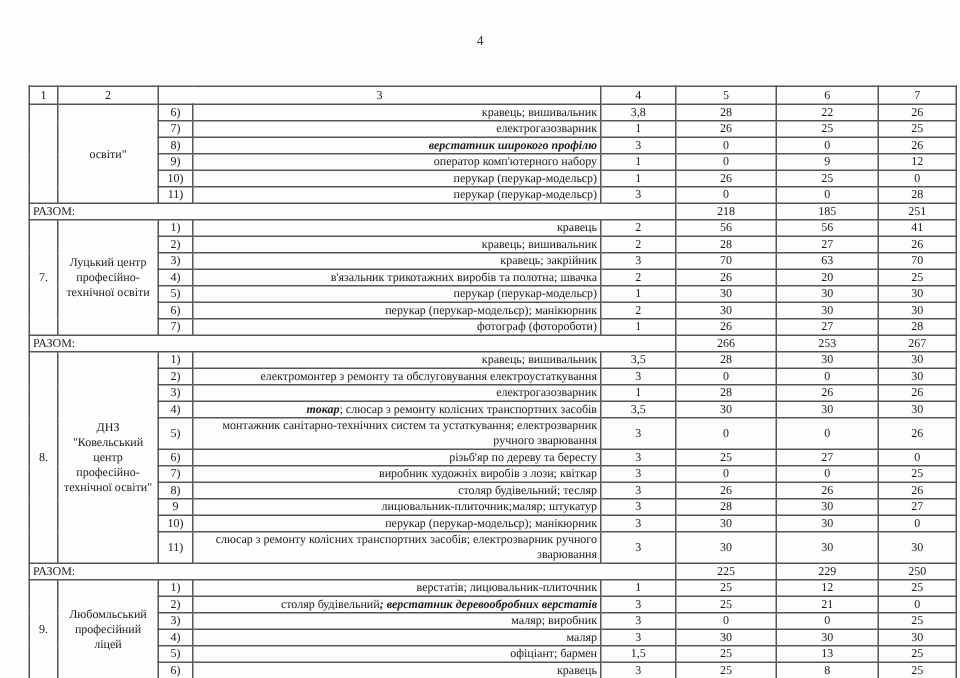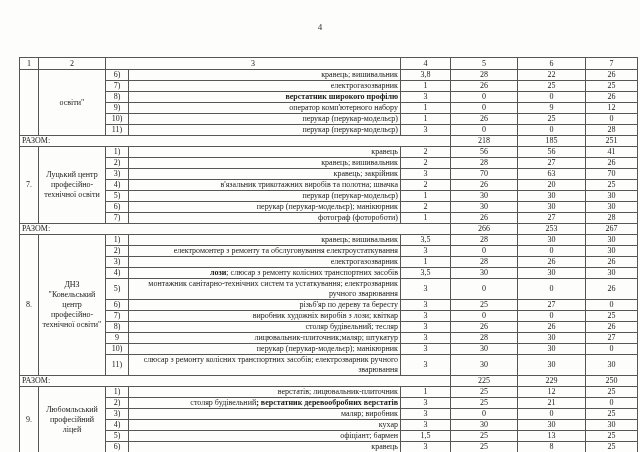"верстатник широкого профілю" .b { font-style: none -> italic }
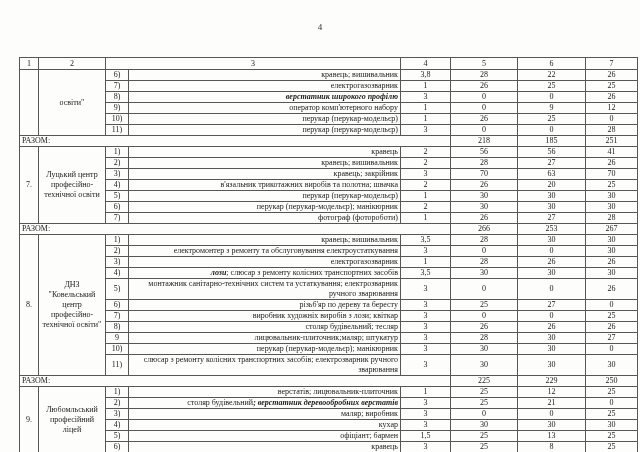"лози" span.b { text: лози -> токар }
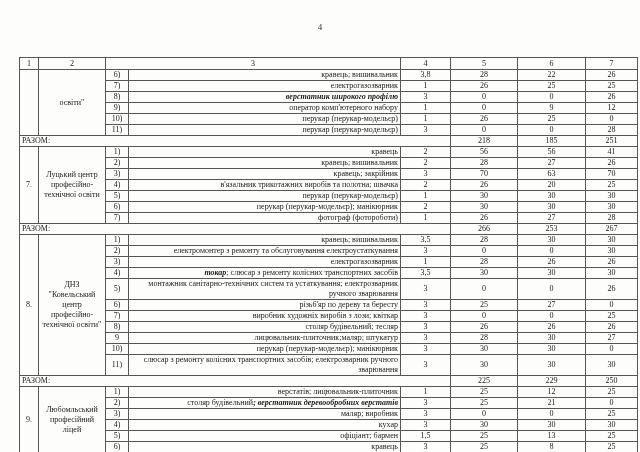"кухар" span { text: кухар -> маляр }
